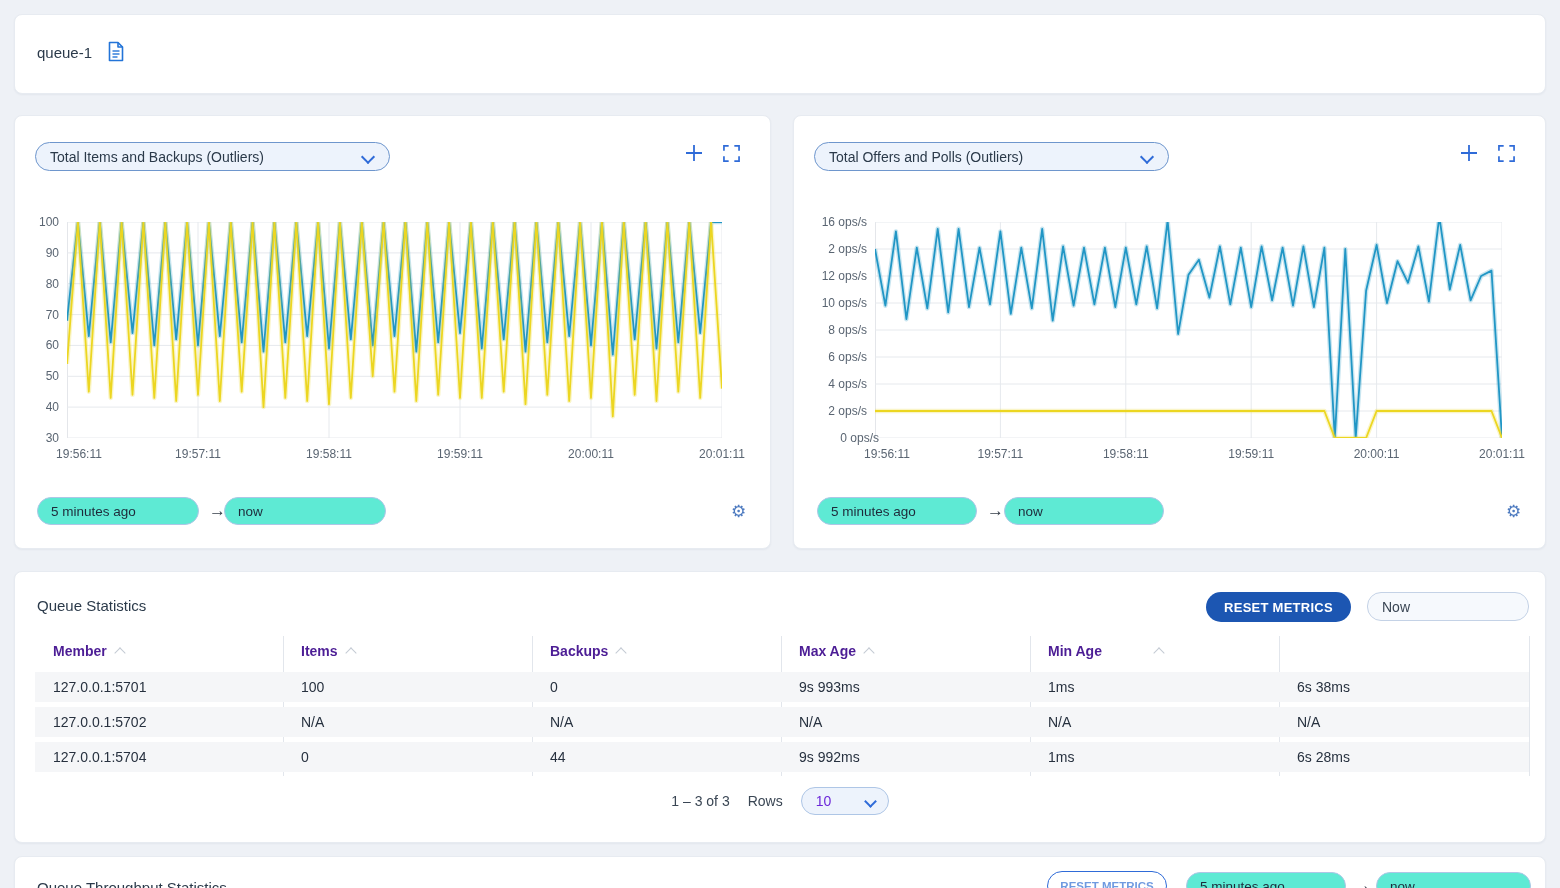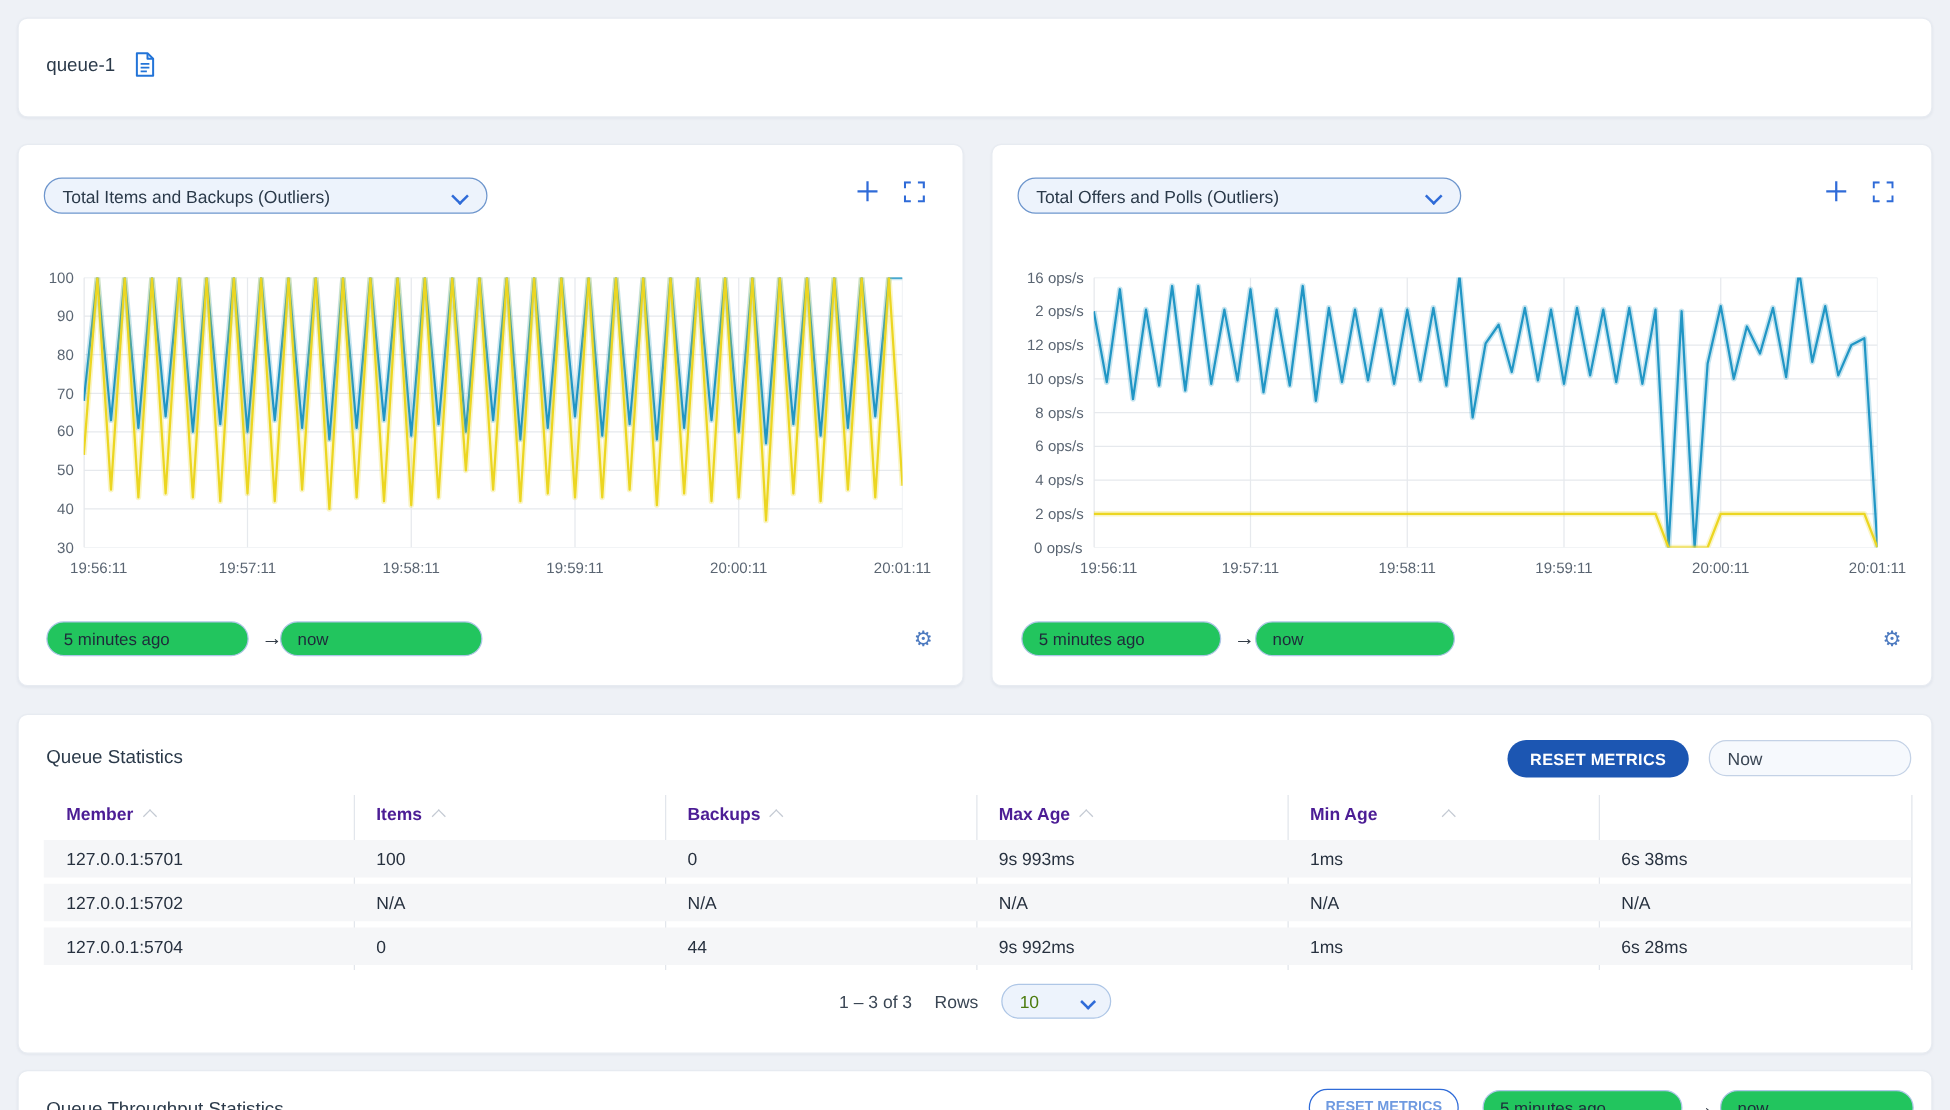"0 ops/s" div.tick { left: 16px -> 29px }
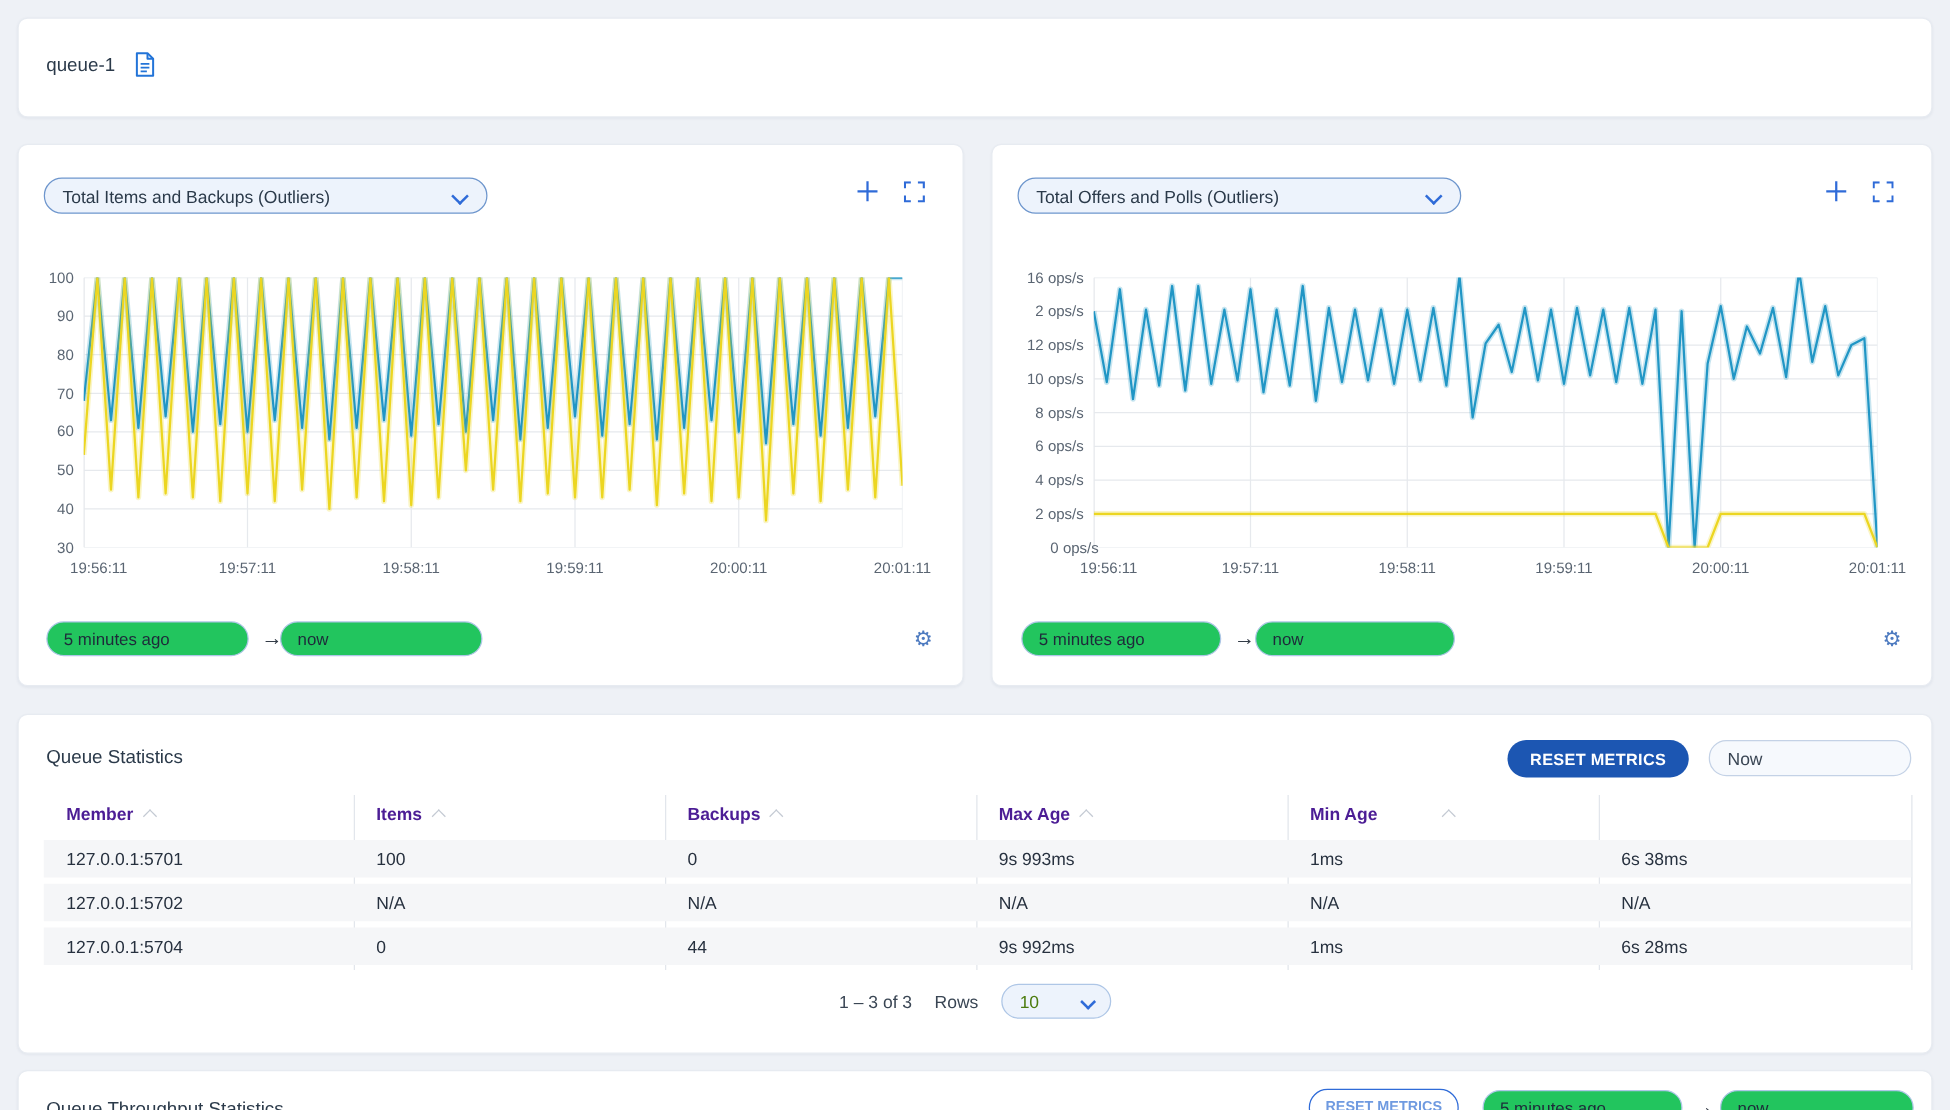"5 minutes ago" .time-input { background: #22c55e -> #5eead4 }
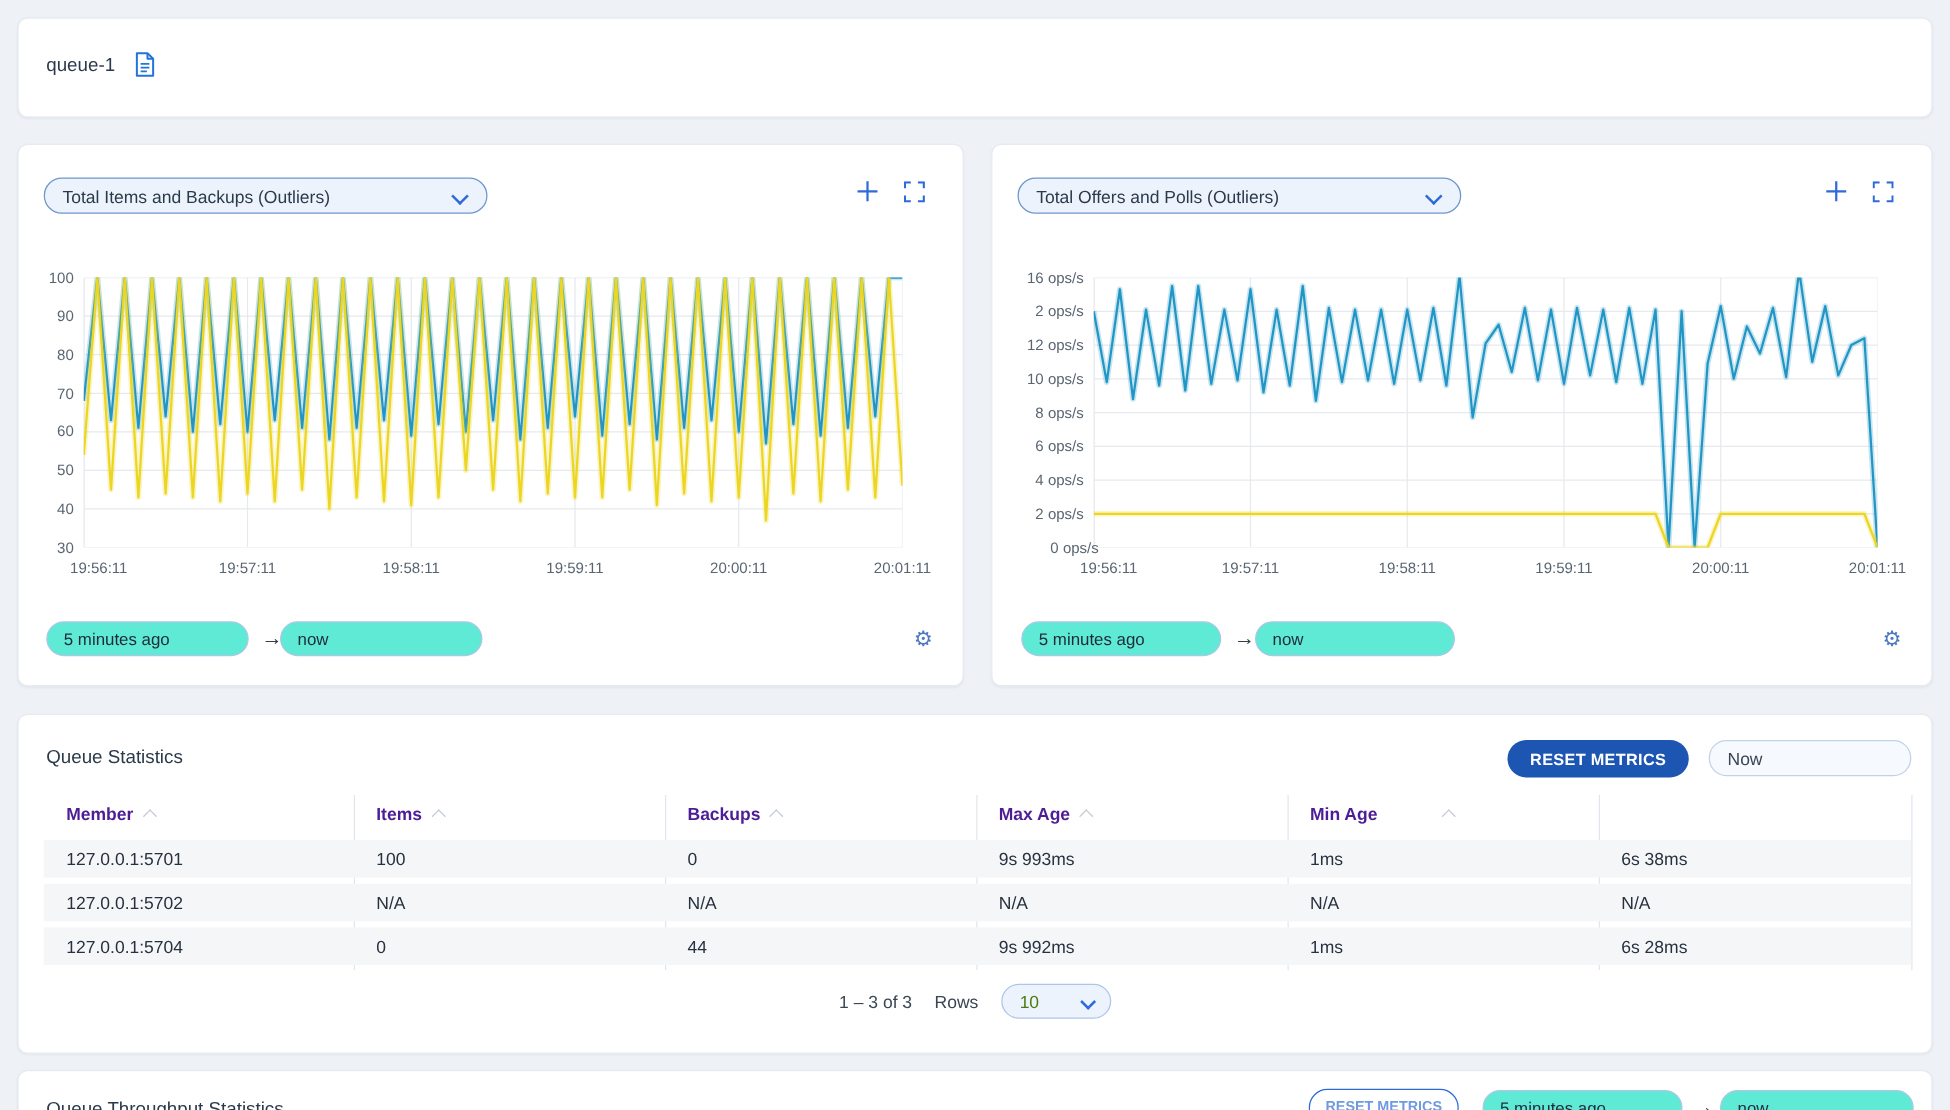"10" .rows-select { color: #4d7c0f -> #6d28d9 }
